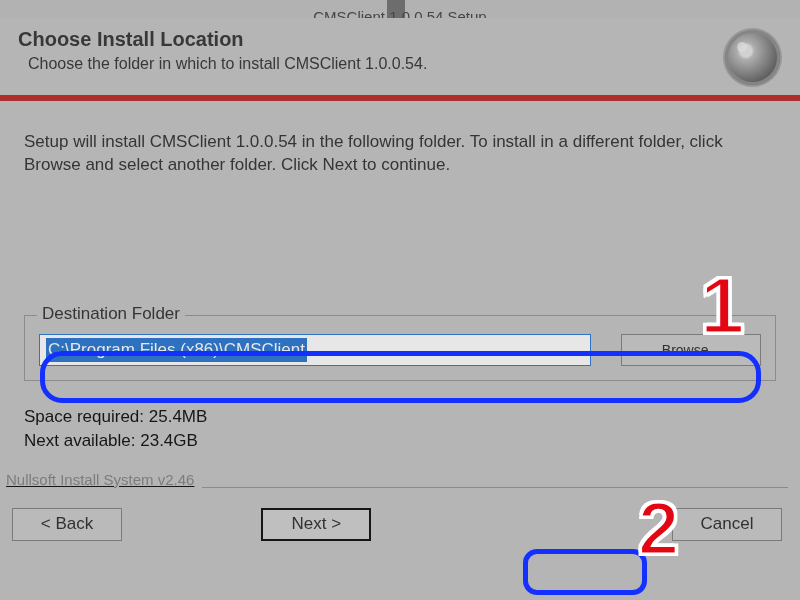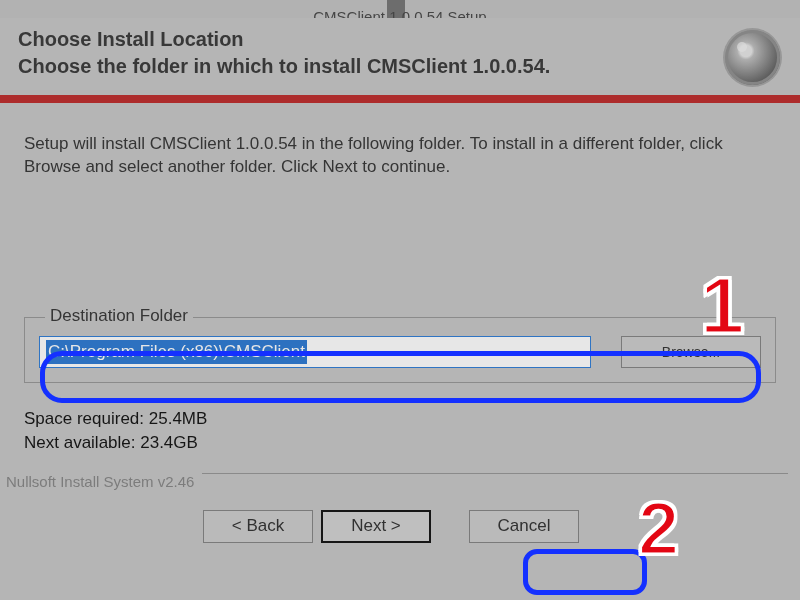"Choose Install Location" .header { border-bottom: 8px solid #b91c1c -> 6px solid #b91c1c }
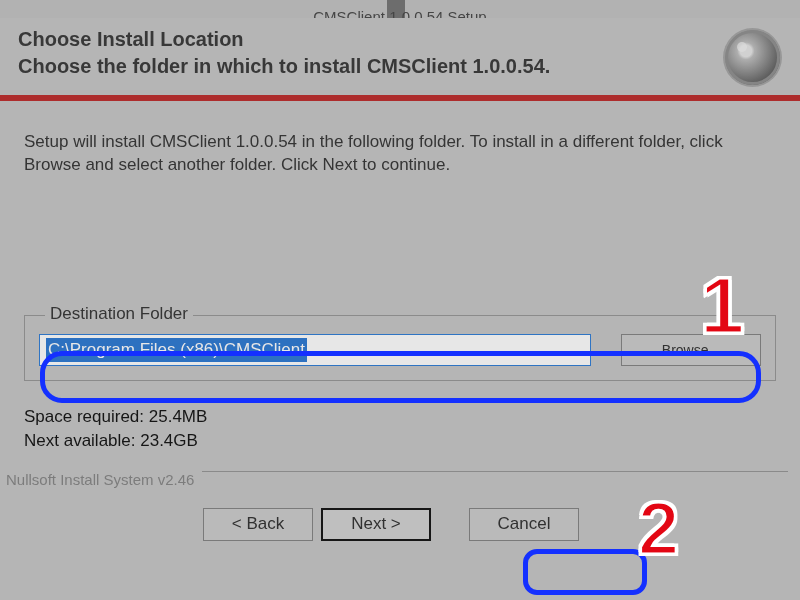"Choose the folder in which" .header-subtitle { font-size: 20px -> 16px; font-weight: bold -> none; margin-left: 0 -> 10px }
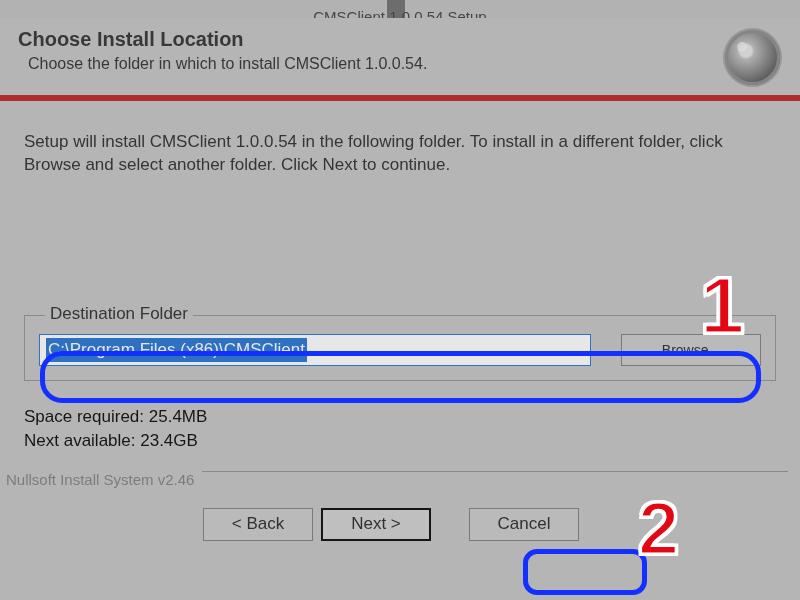"Destination Folder" .legend { left: 20px -> 12px }
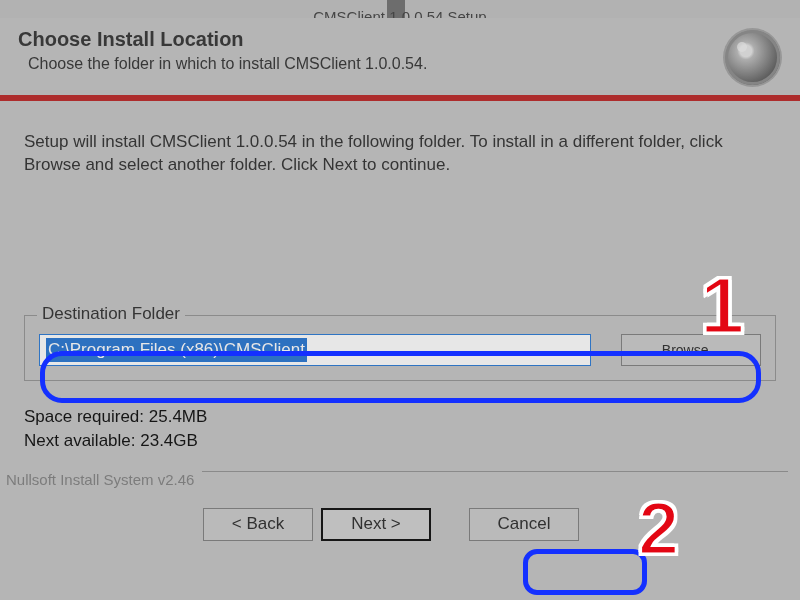"Nullsoft Install System v2.46" .footer-sep { align-items: flex-start -> flex-end; text-decoration: none -> underline }
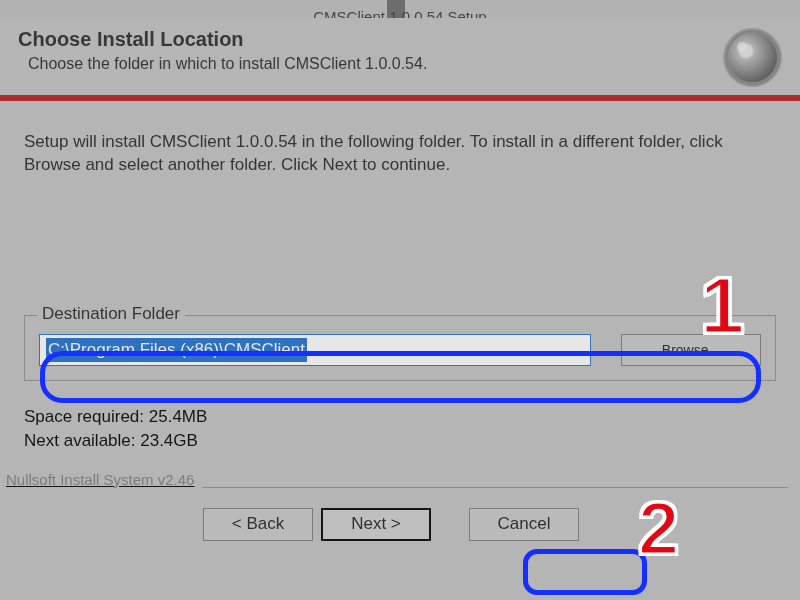"< Back" .footer { justify-content: center -> space-between; padding: 20px 18px 0 0 -> 20px 18px 0 12px }
